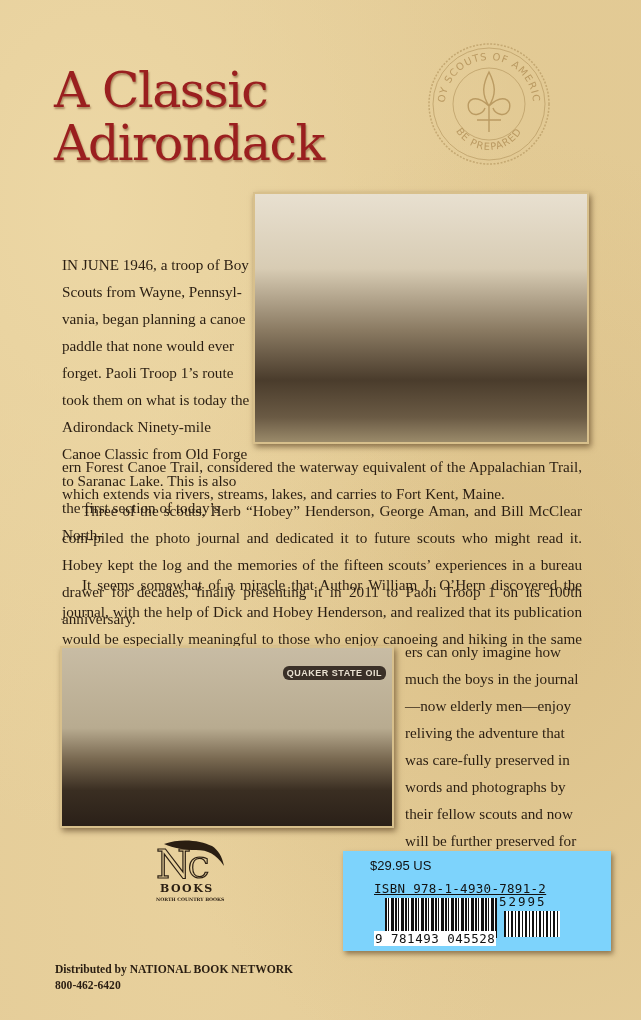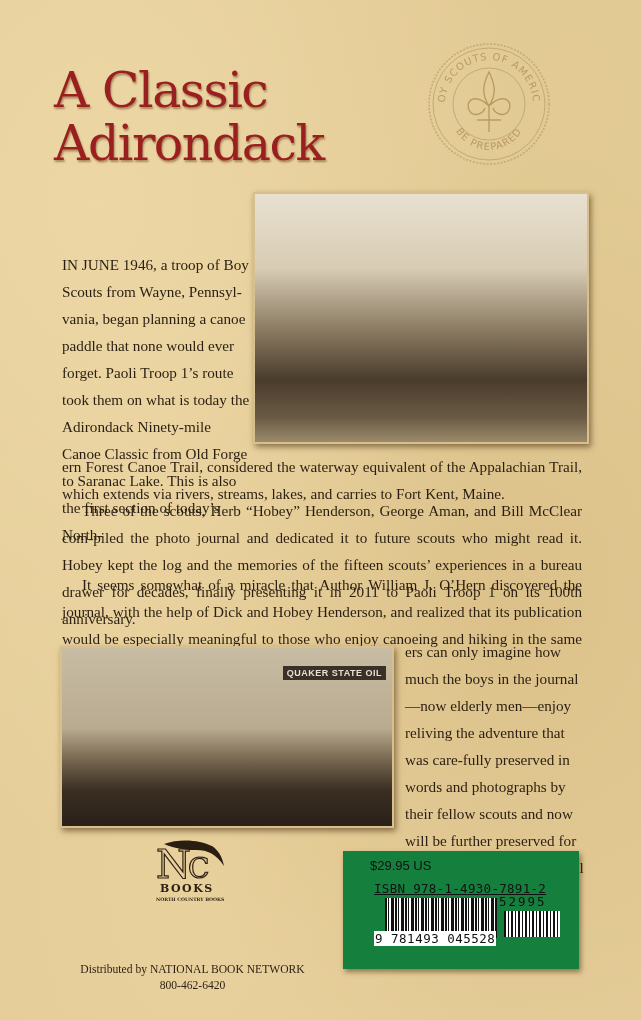"QUAKER STATE OIL" .sign { border-radius: none -> 6px }
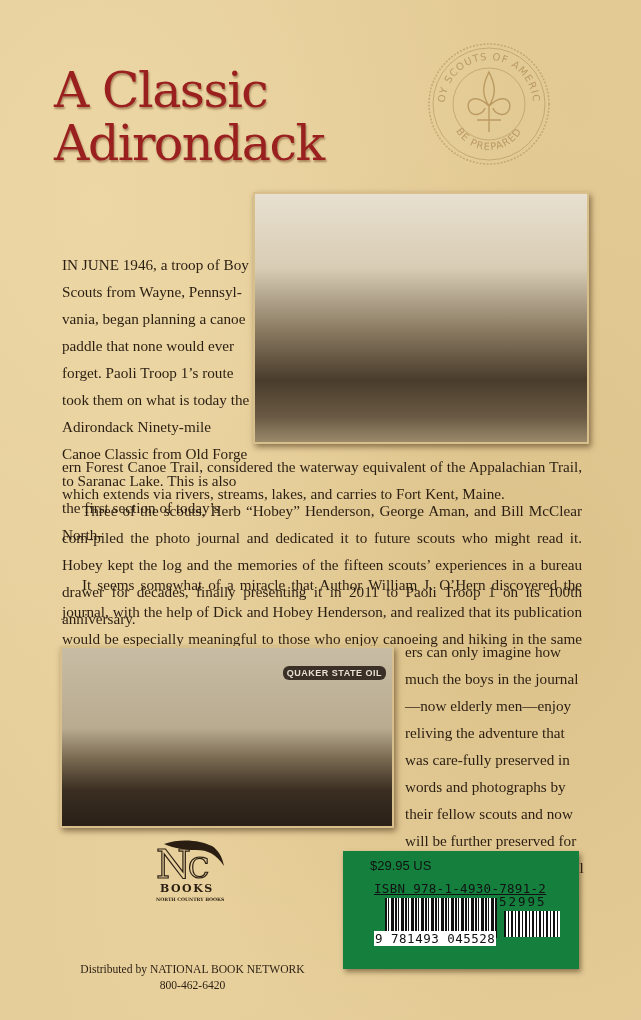"$29.95 US" .barcode-box { background: #15803d -> #7dd3fc; height: 118px -> 100px; padding-left: none -> 32px }
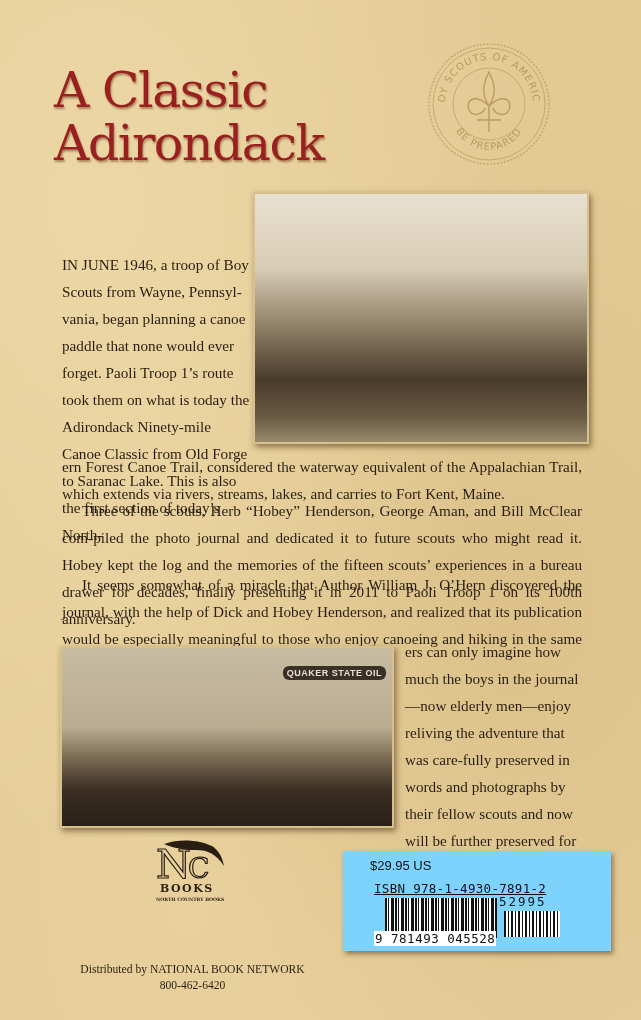"Distributed by NATIONAL BOOK NETWORK" .distrib { font-weight: none -> bold; text-align: center -> none }
